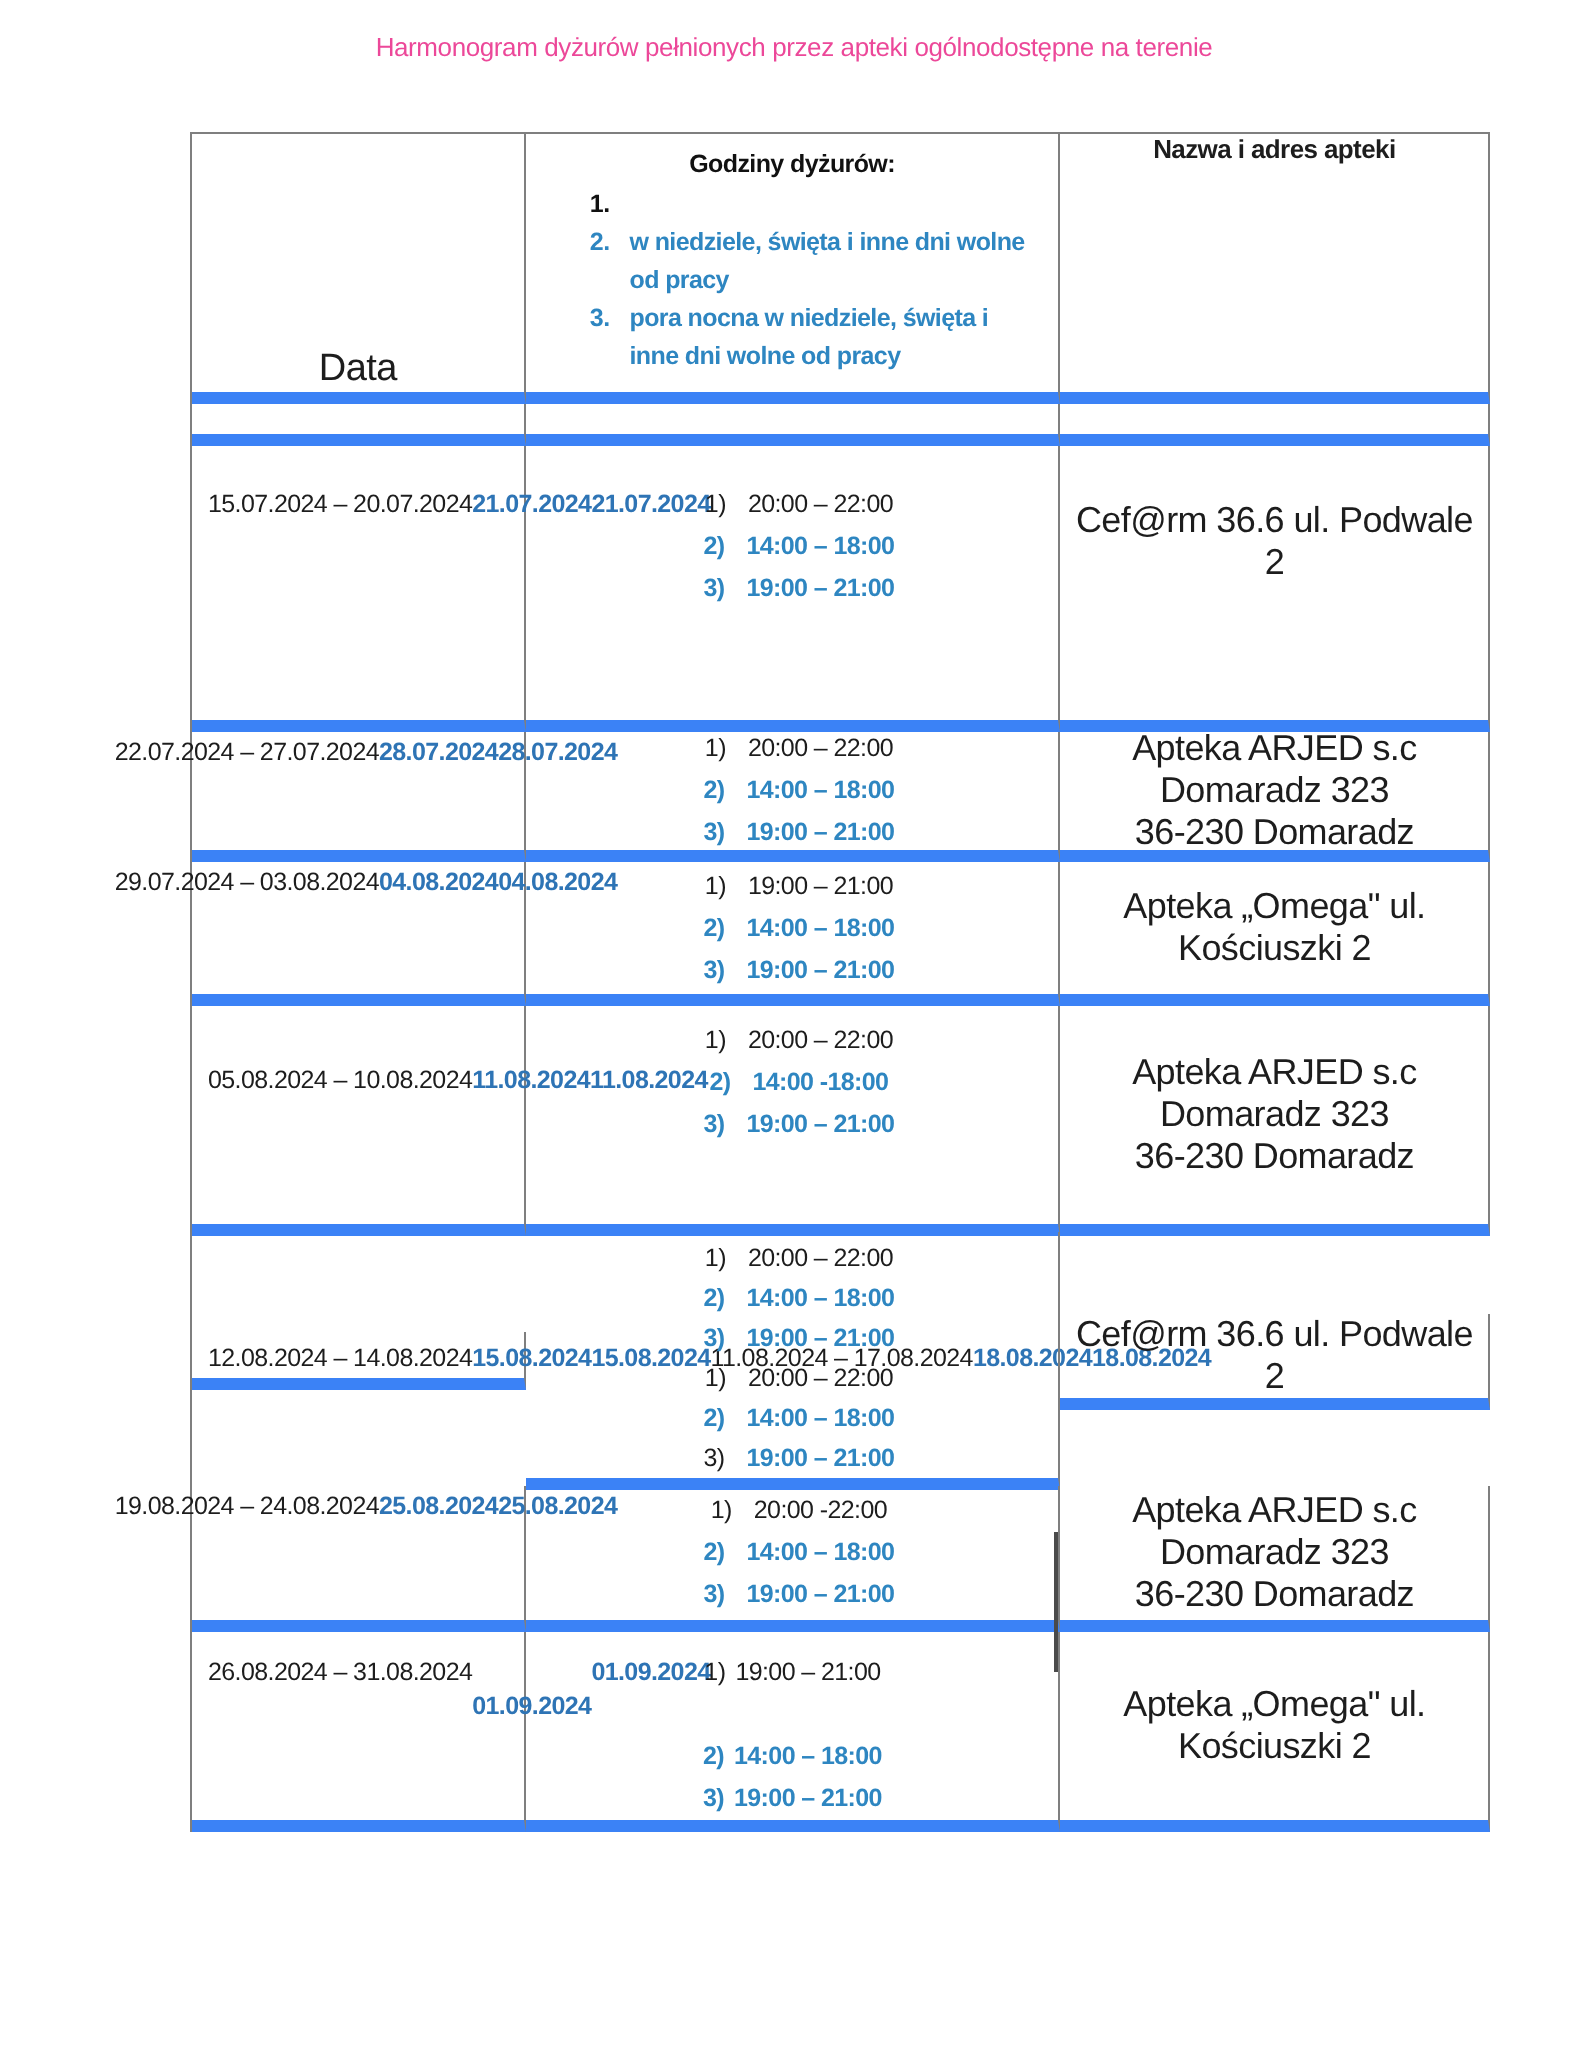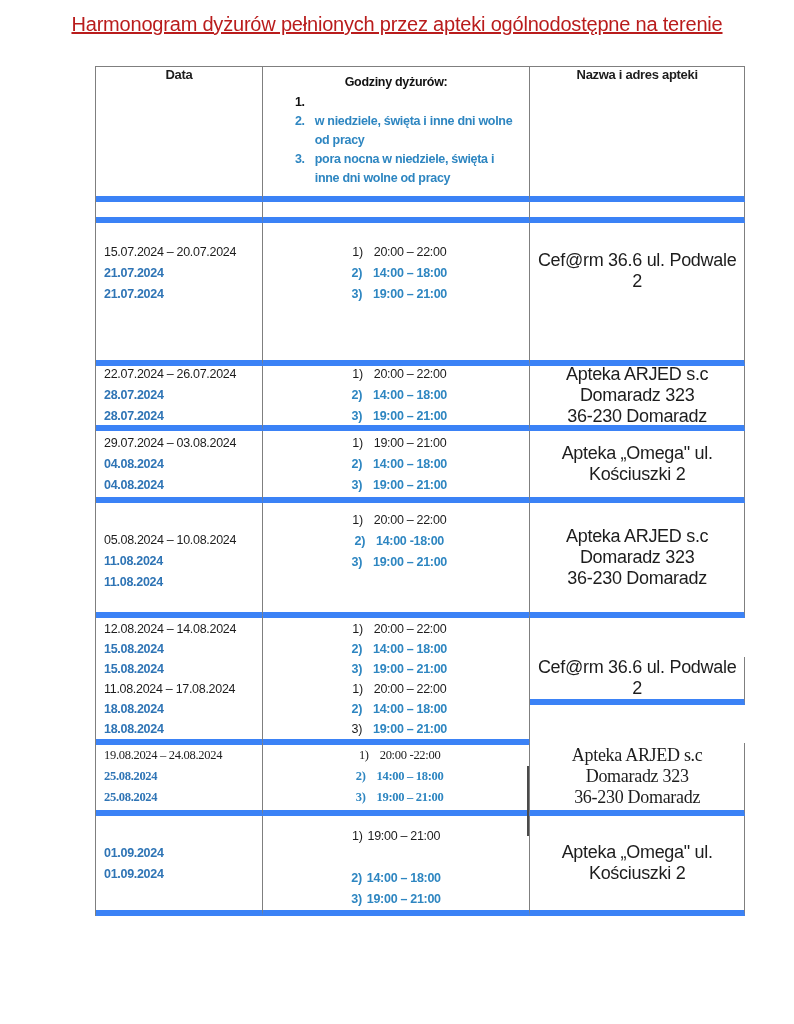"Harmonogram dyżurów pełnionych przez" .title { color: #b91c1c -> #ec4899; font-size: 20px -> 13px; text-decoration: underline -> none }
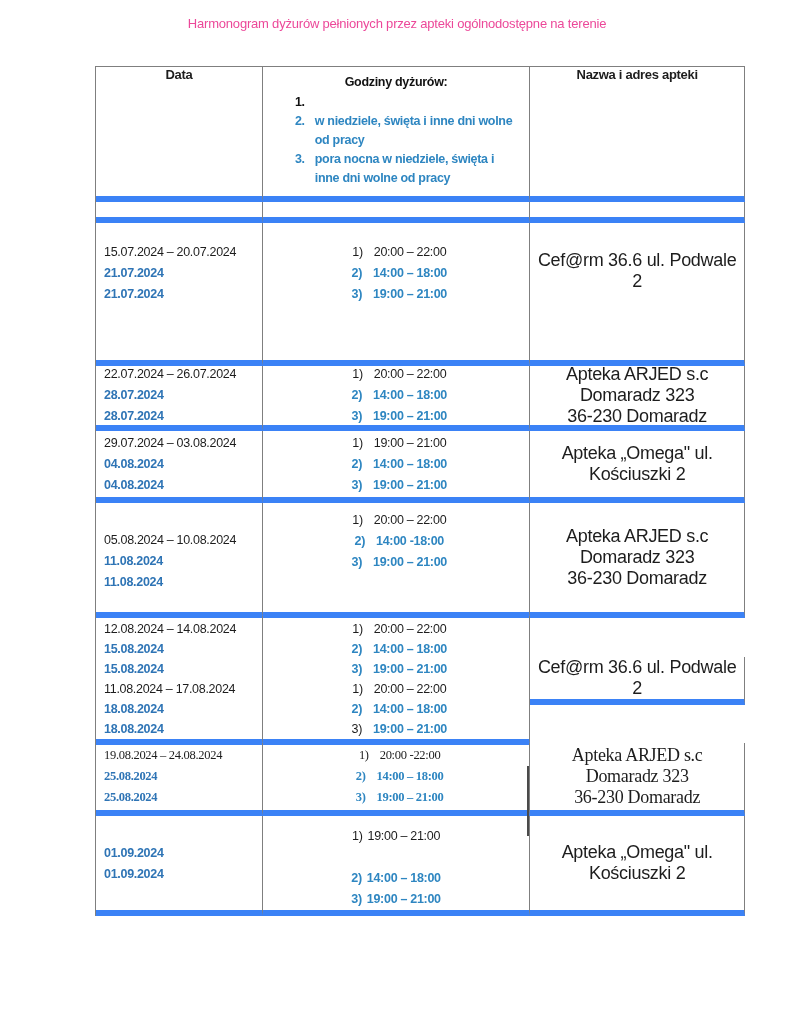"Data" .hdata { align-items: flex-start -> flex-end; font-size: 13px -> 19px; font-weight: 700 -> 400 }
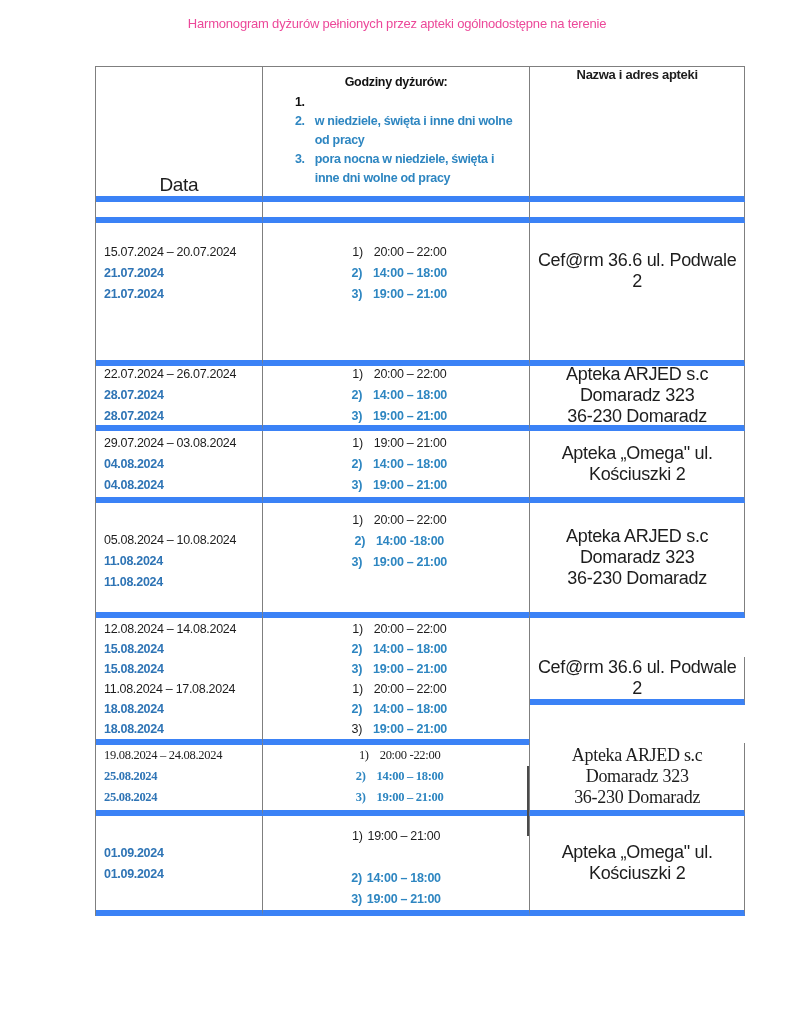"15.07.2024 – 20.07.2024" .dates { flex-direction: column -> row }
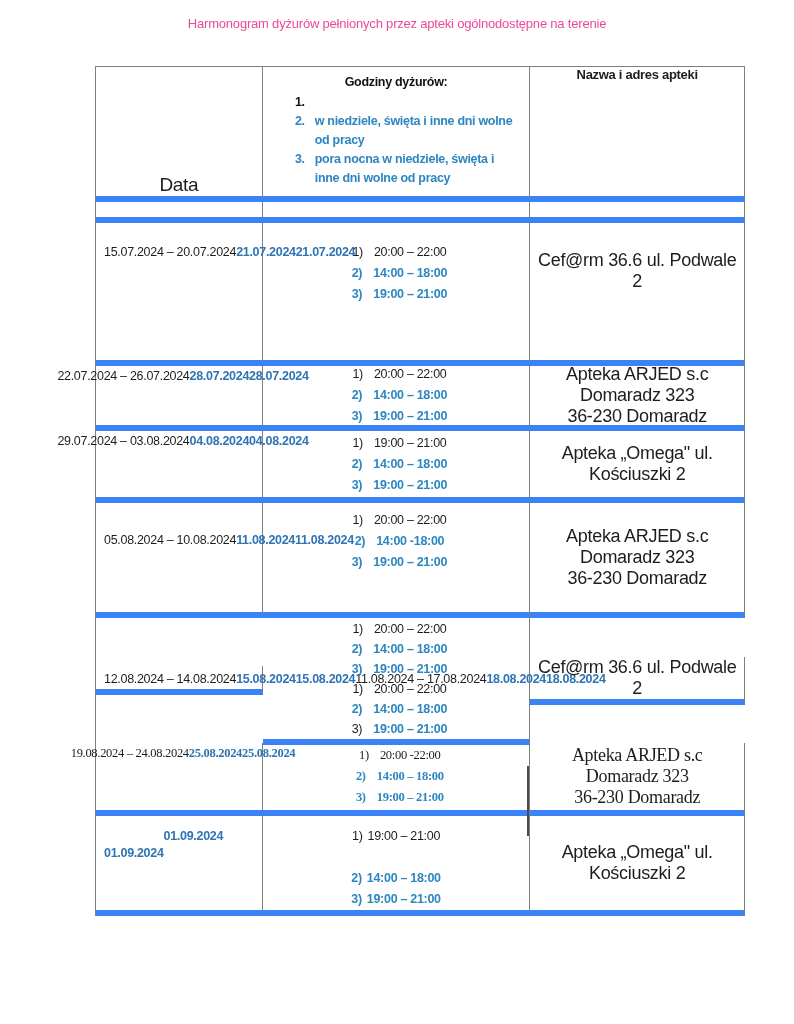"22.07.2024 – 26.07.2024" div.dline { text: 26.07.2024 -> 27.07.2024 }
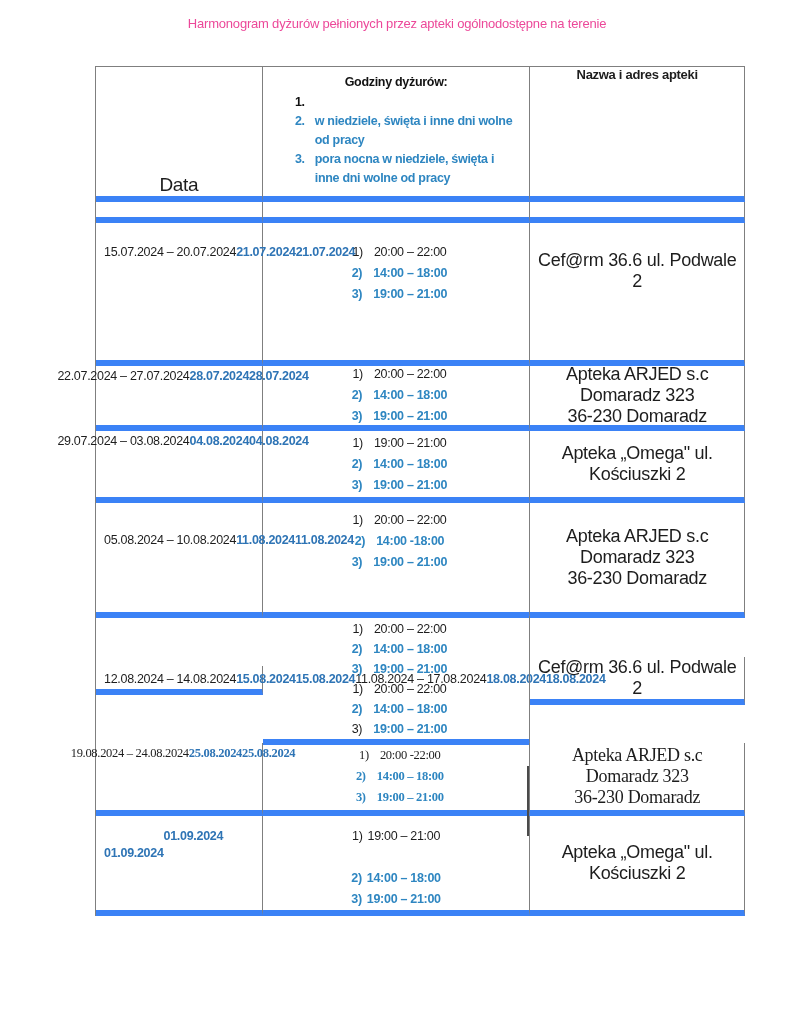"19.08.2024 – 24.08.2024" .r5 { font-family: Liberation Serif, serif -> none }
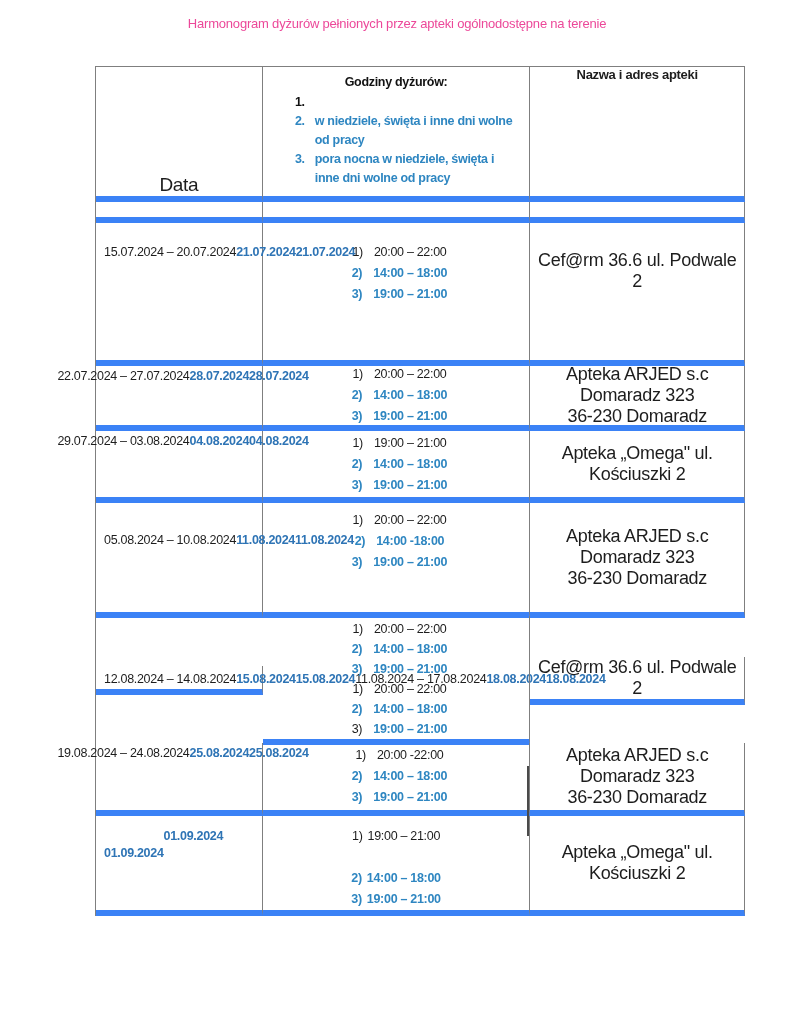"26.08.2024 – 31.08.2024" div.dline { html: none -> <div>26.08.2024 – 31.08.2024</div> }
